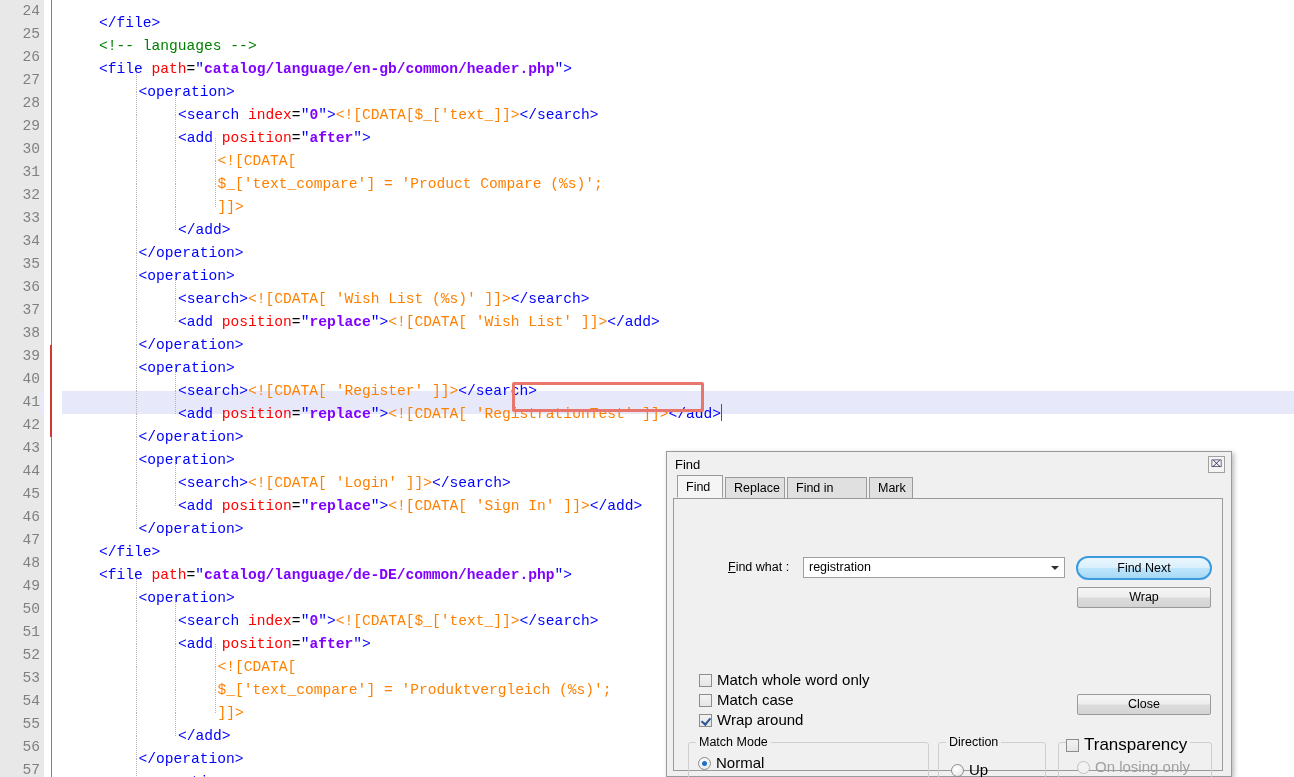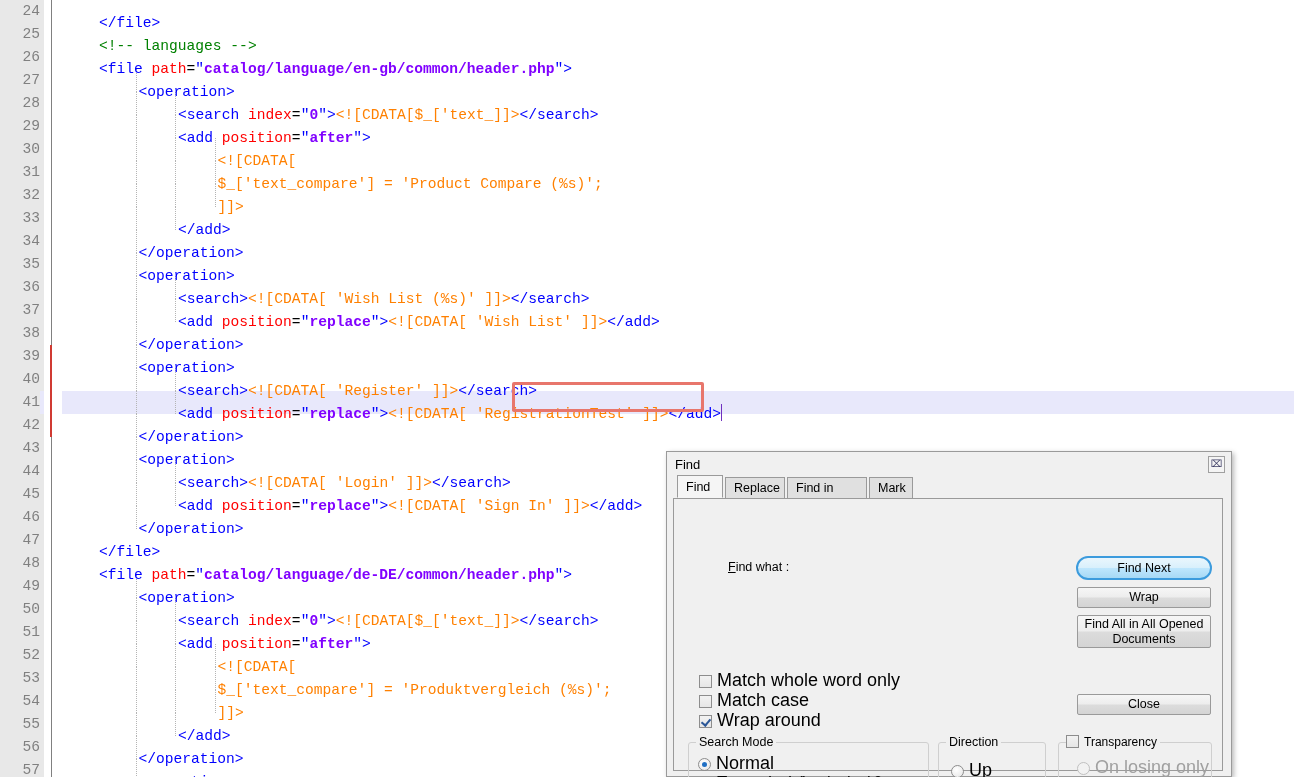"registration" div.combo { html: none -> <div> <span>registration</span> <span></span> </div> }
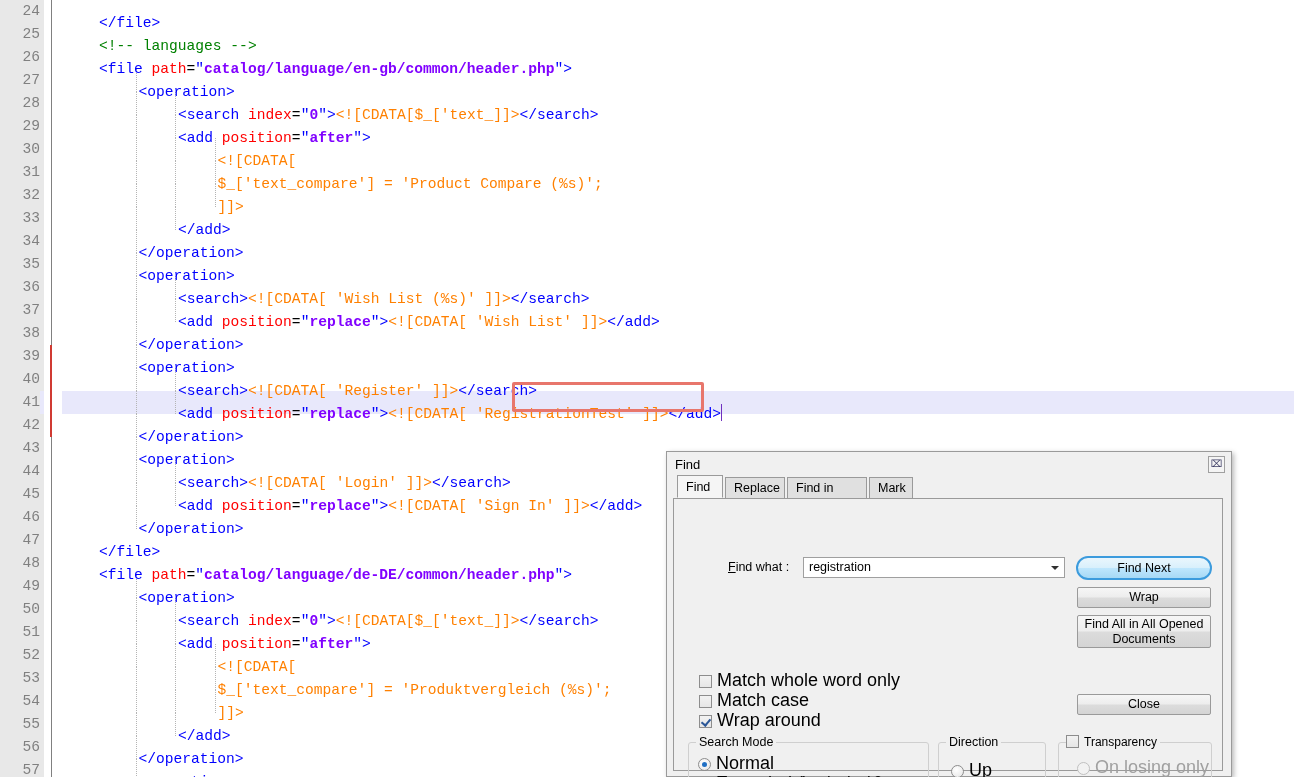"Find All in All Opened" div.btn { html: <div>Find All in All Opened Documents</div> -> none }
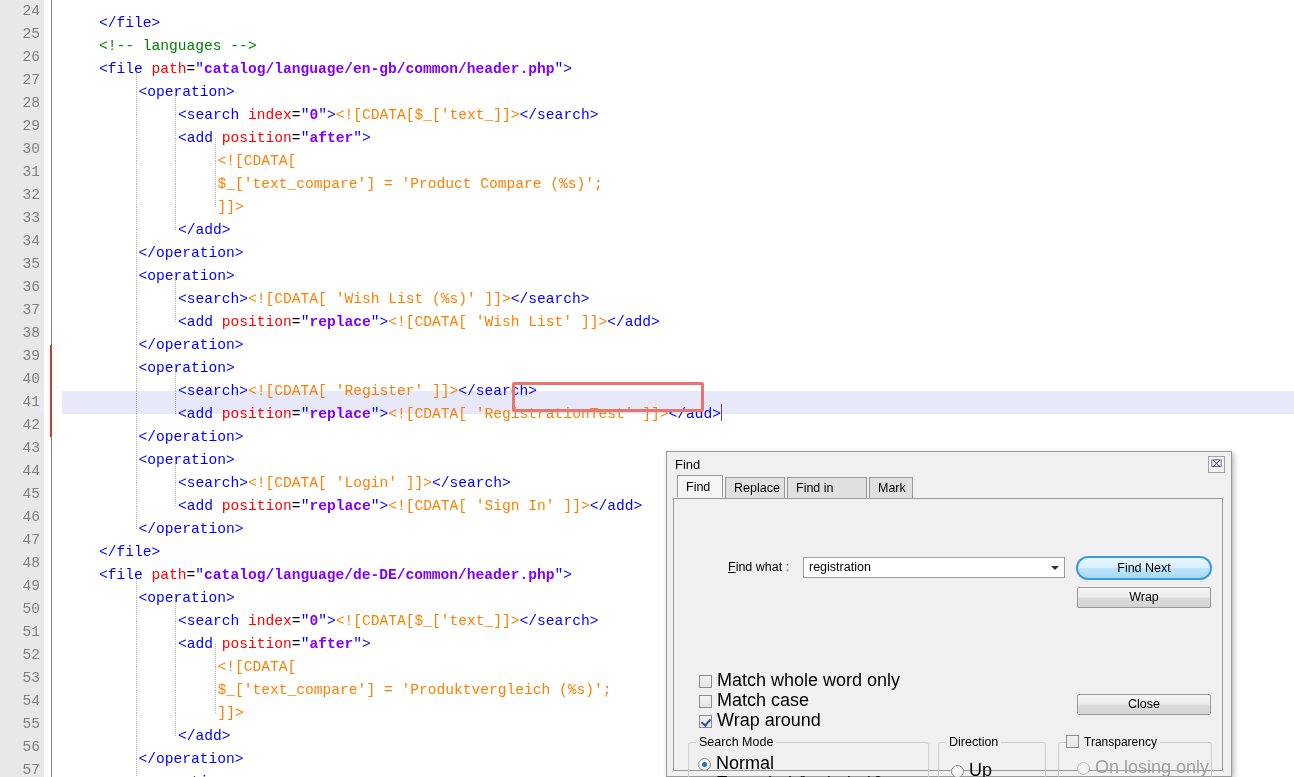"Match whole word only" .cb-row { font-size: 18px -> 15px }
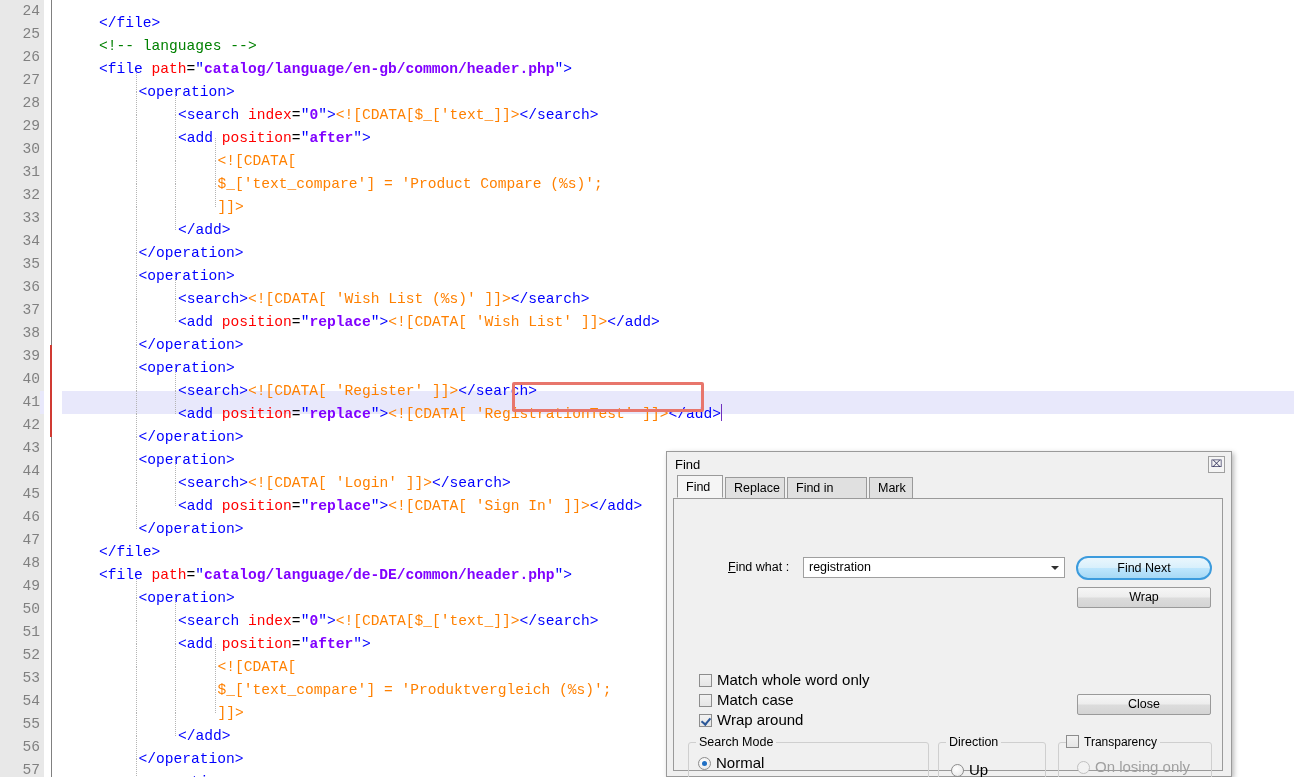"Search Mode" span.group-title { text: Search -> Match }
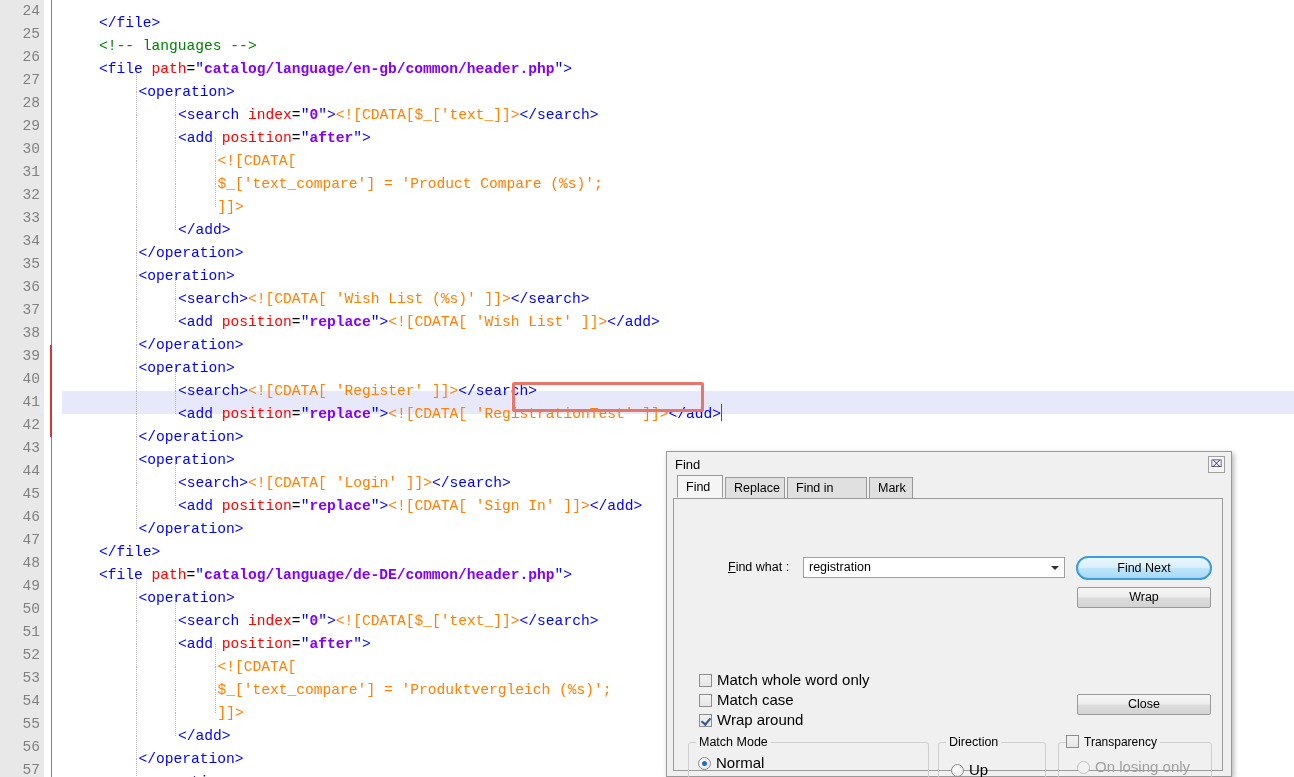"Transparency" .group-title-cb { font-size: 12px -> 17px }
